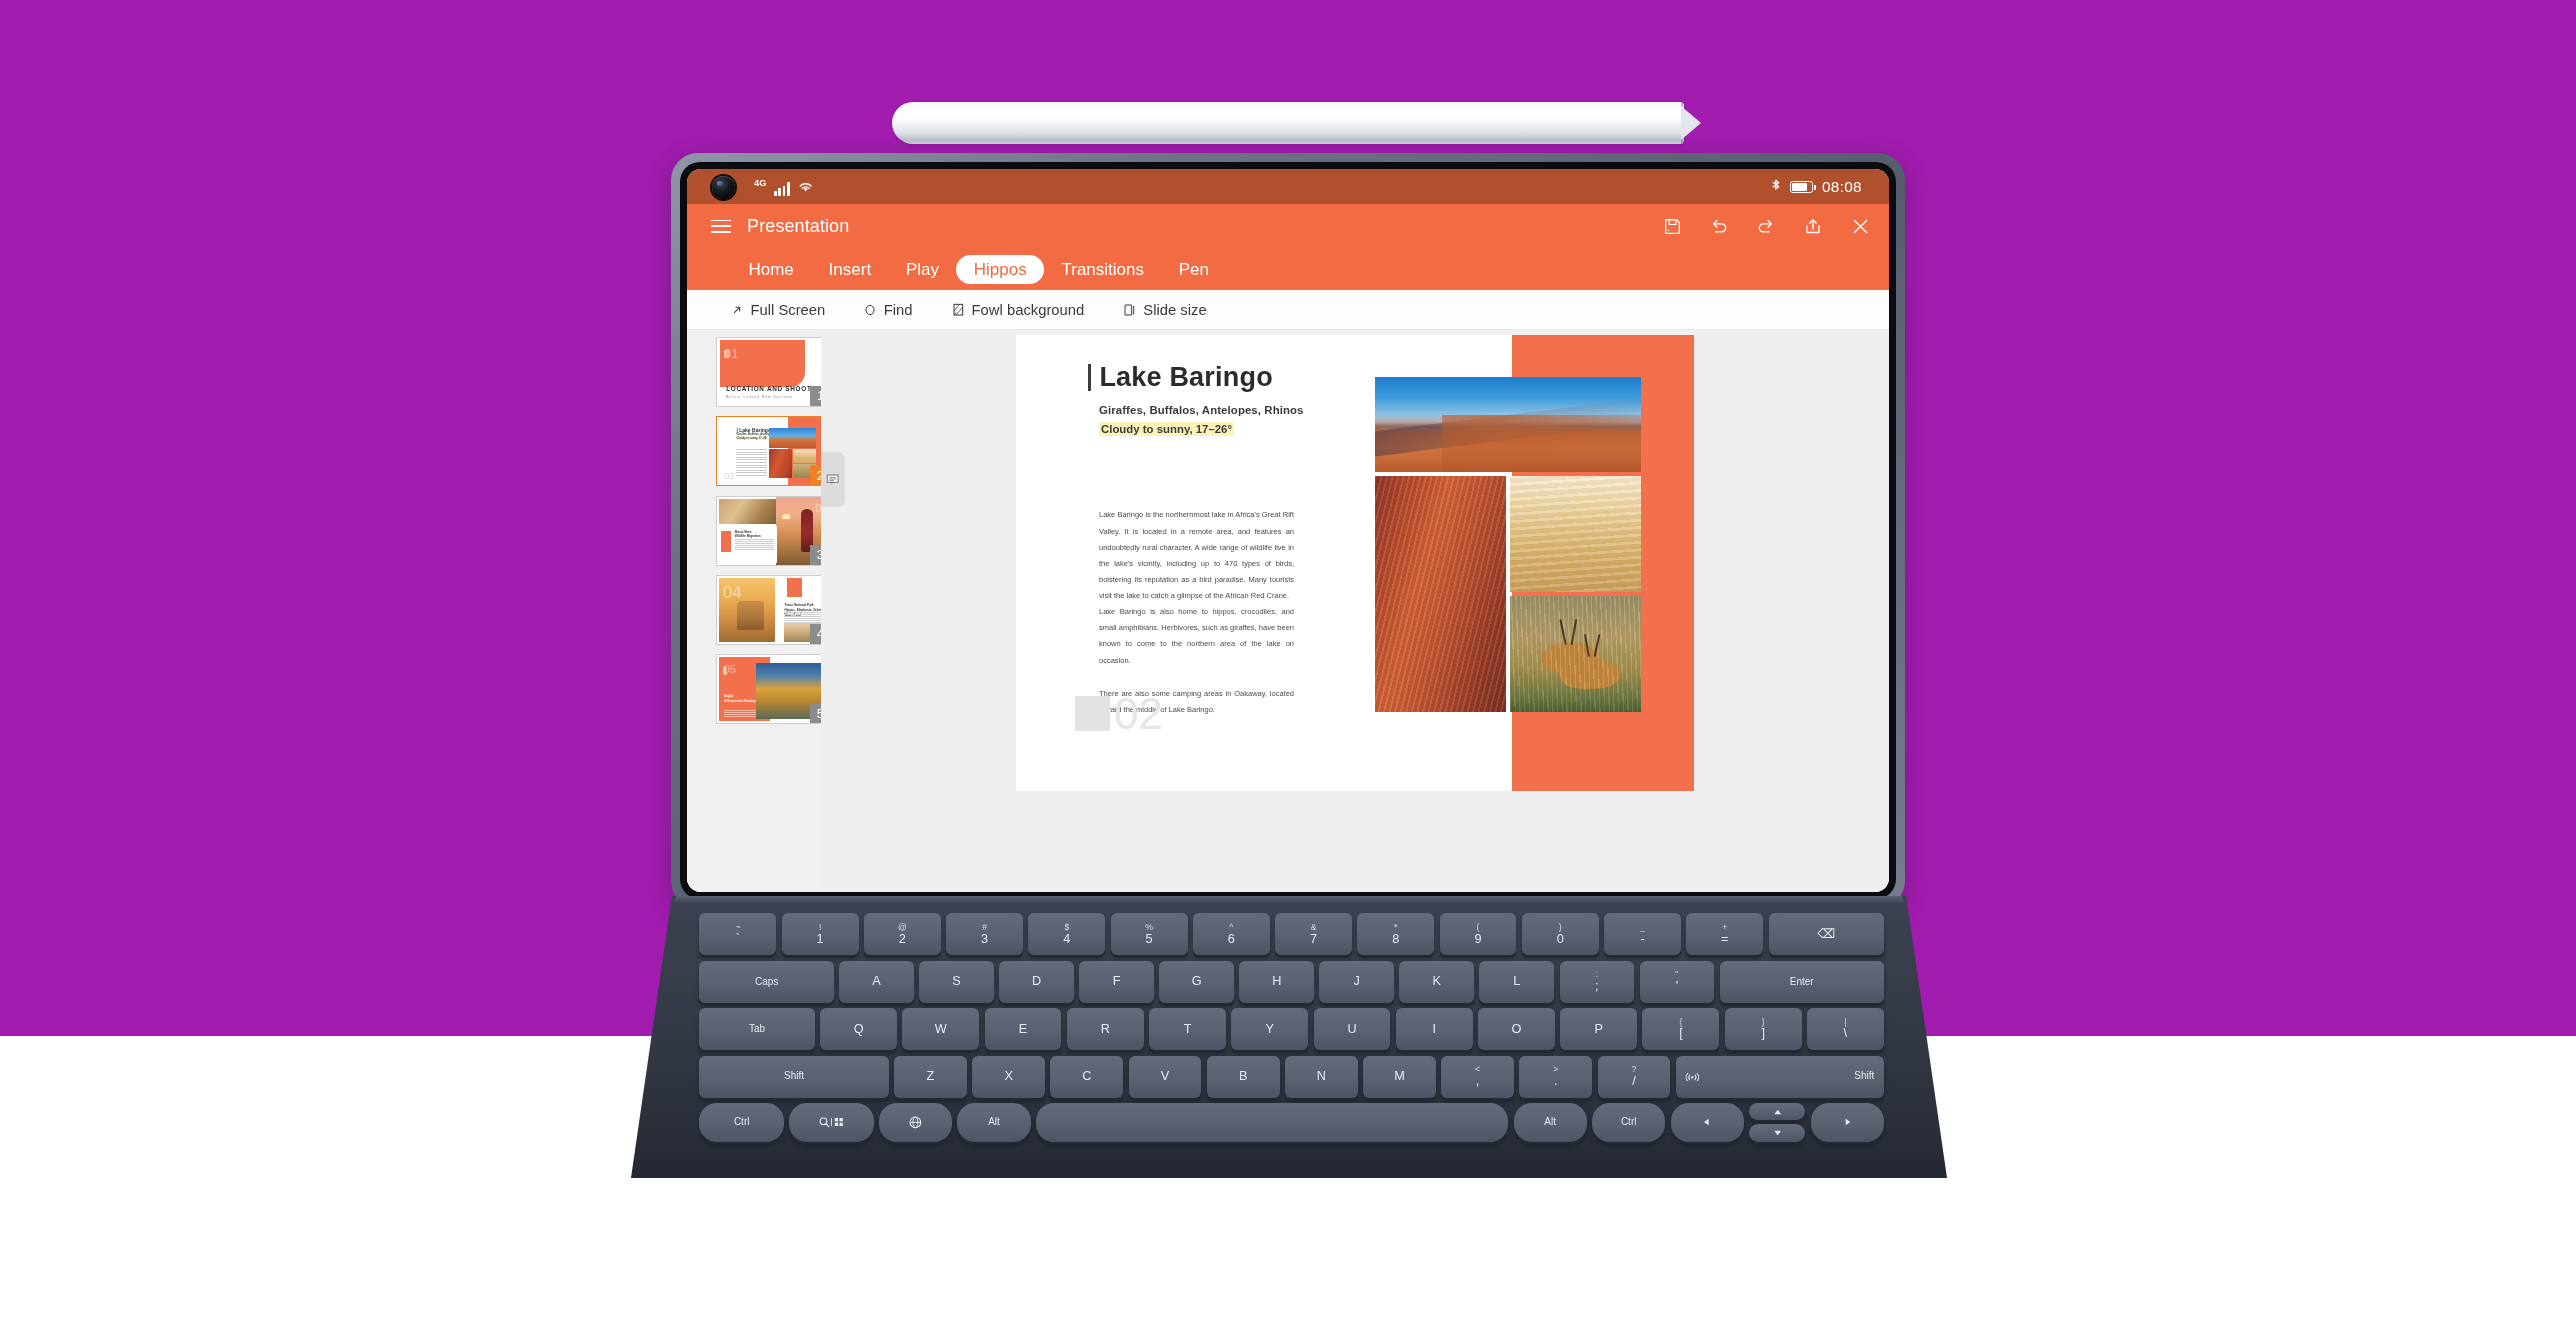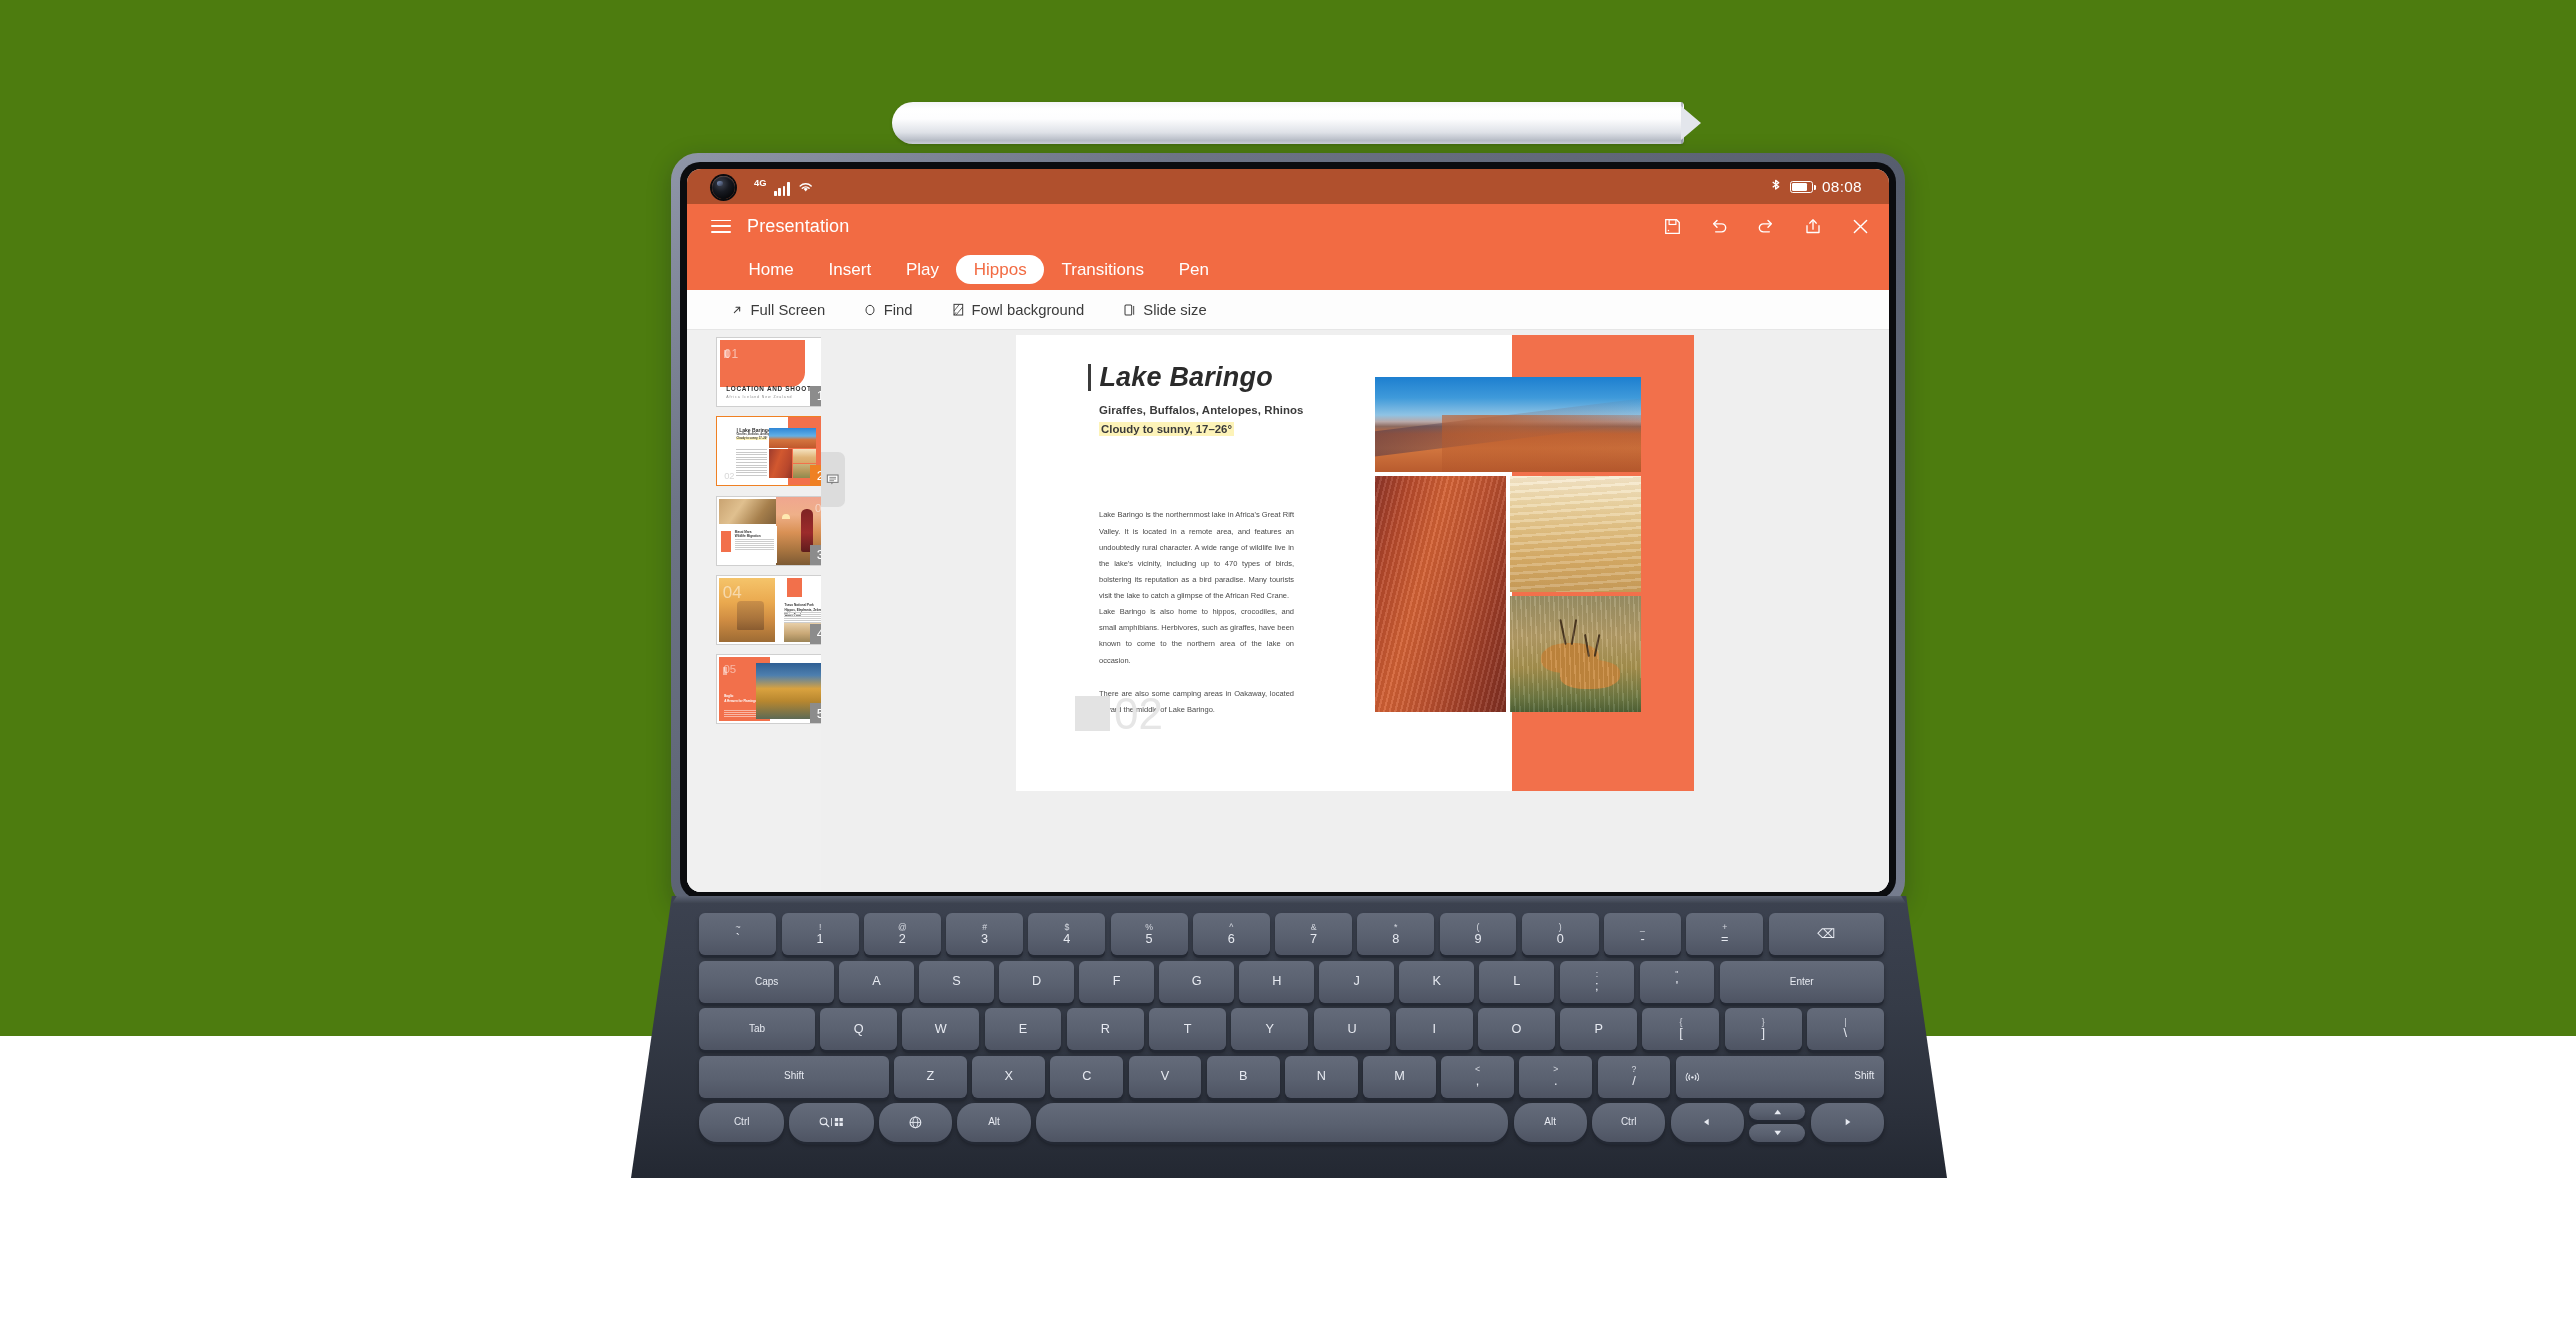"4G" #stage { background: #4d7c0f -> #a21caf }
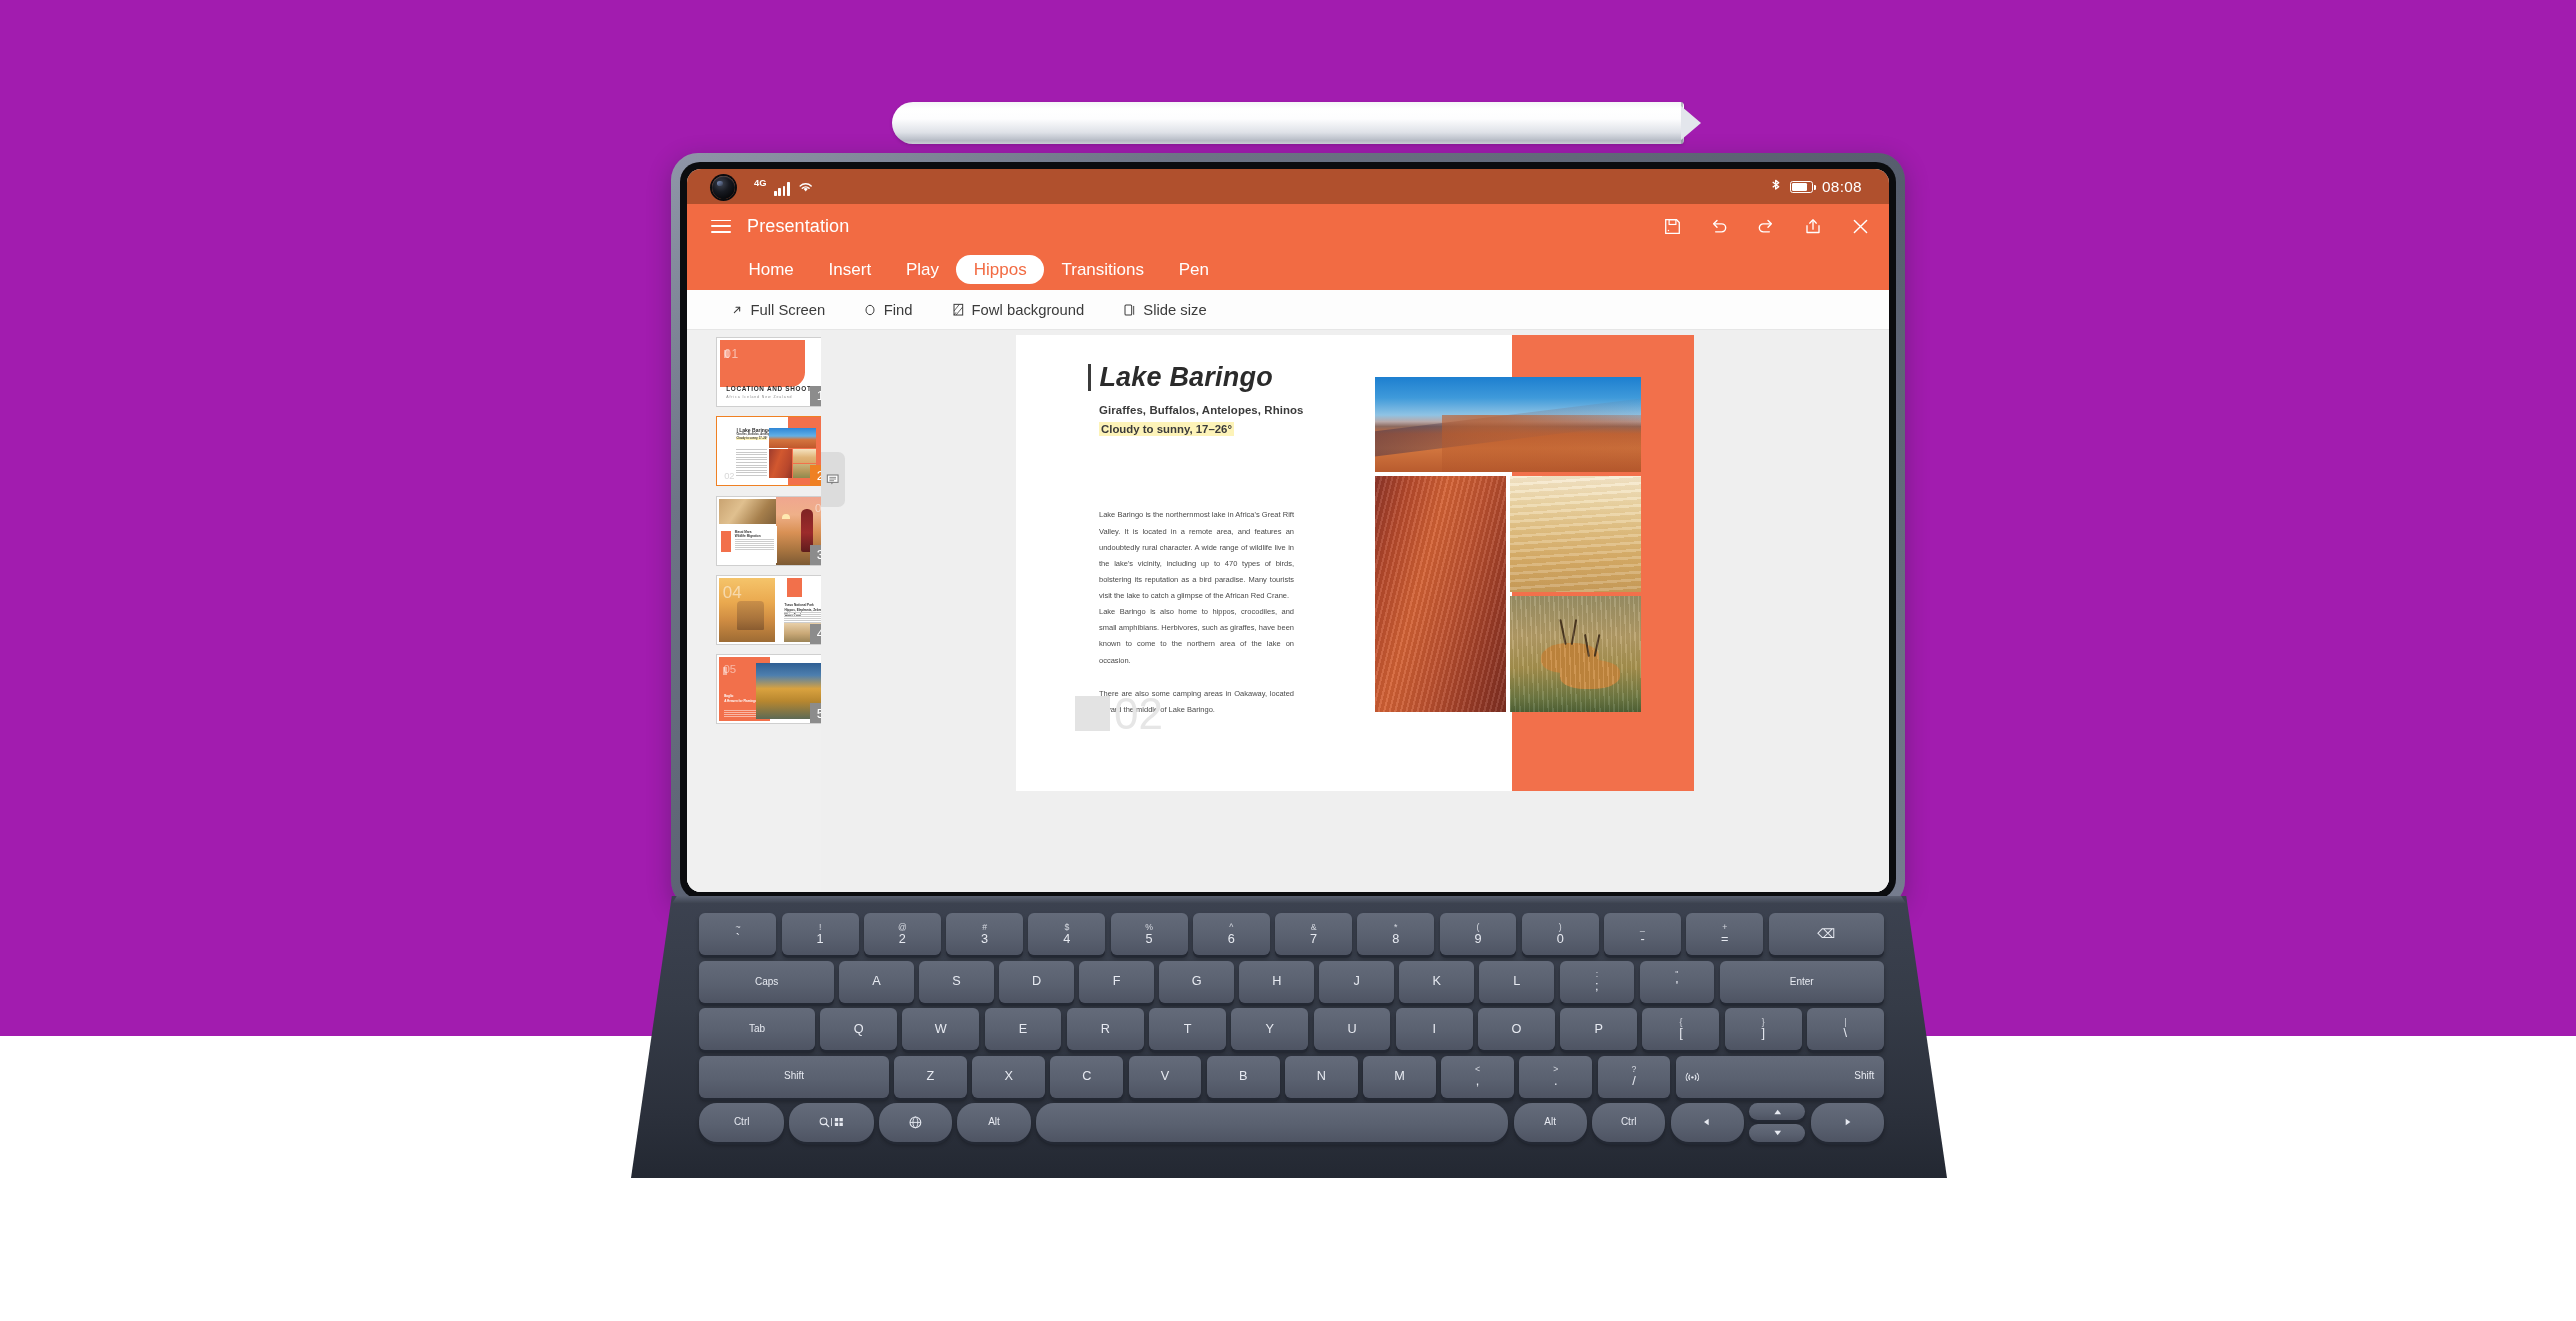"Lake Baringo" .s-title-wrap { font-style: italic -> none }
